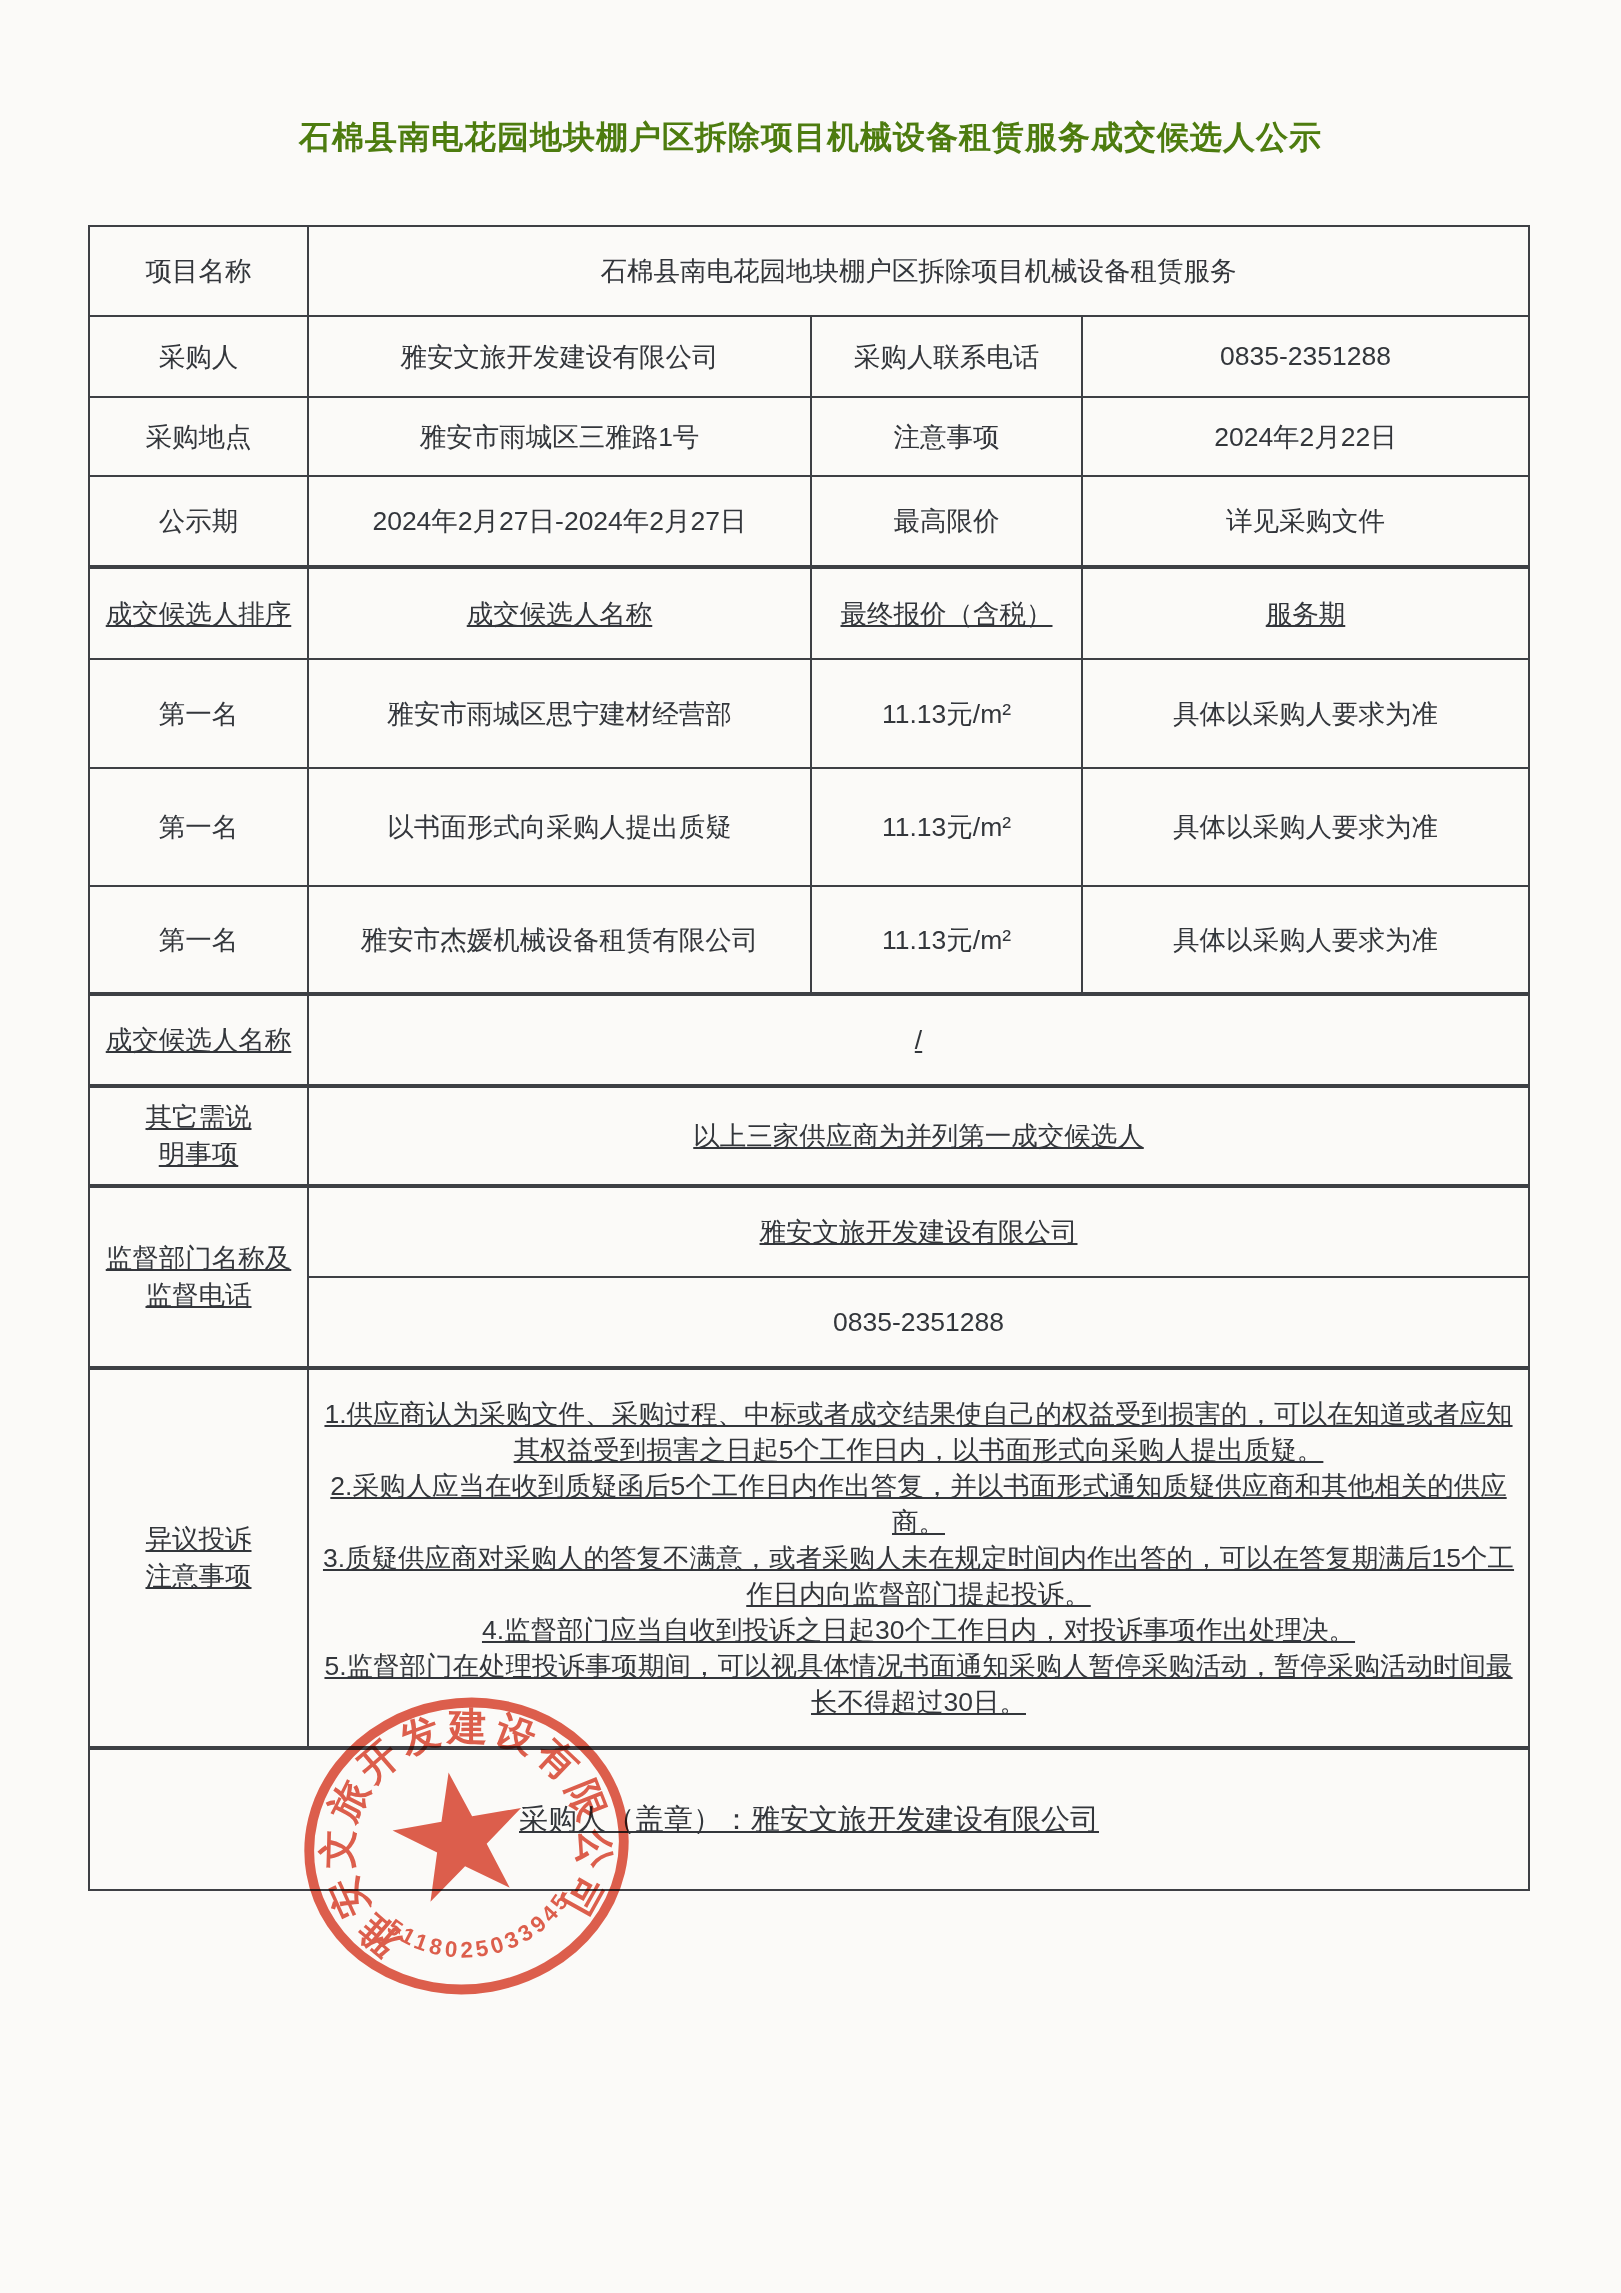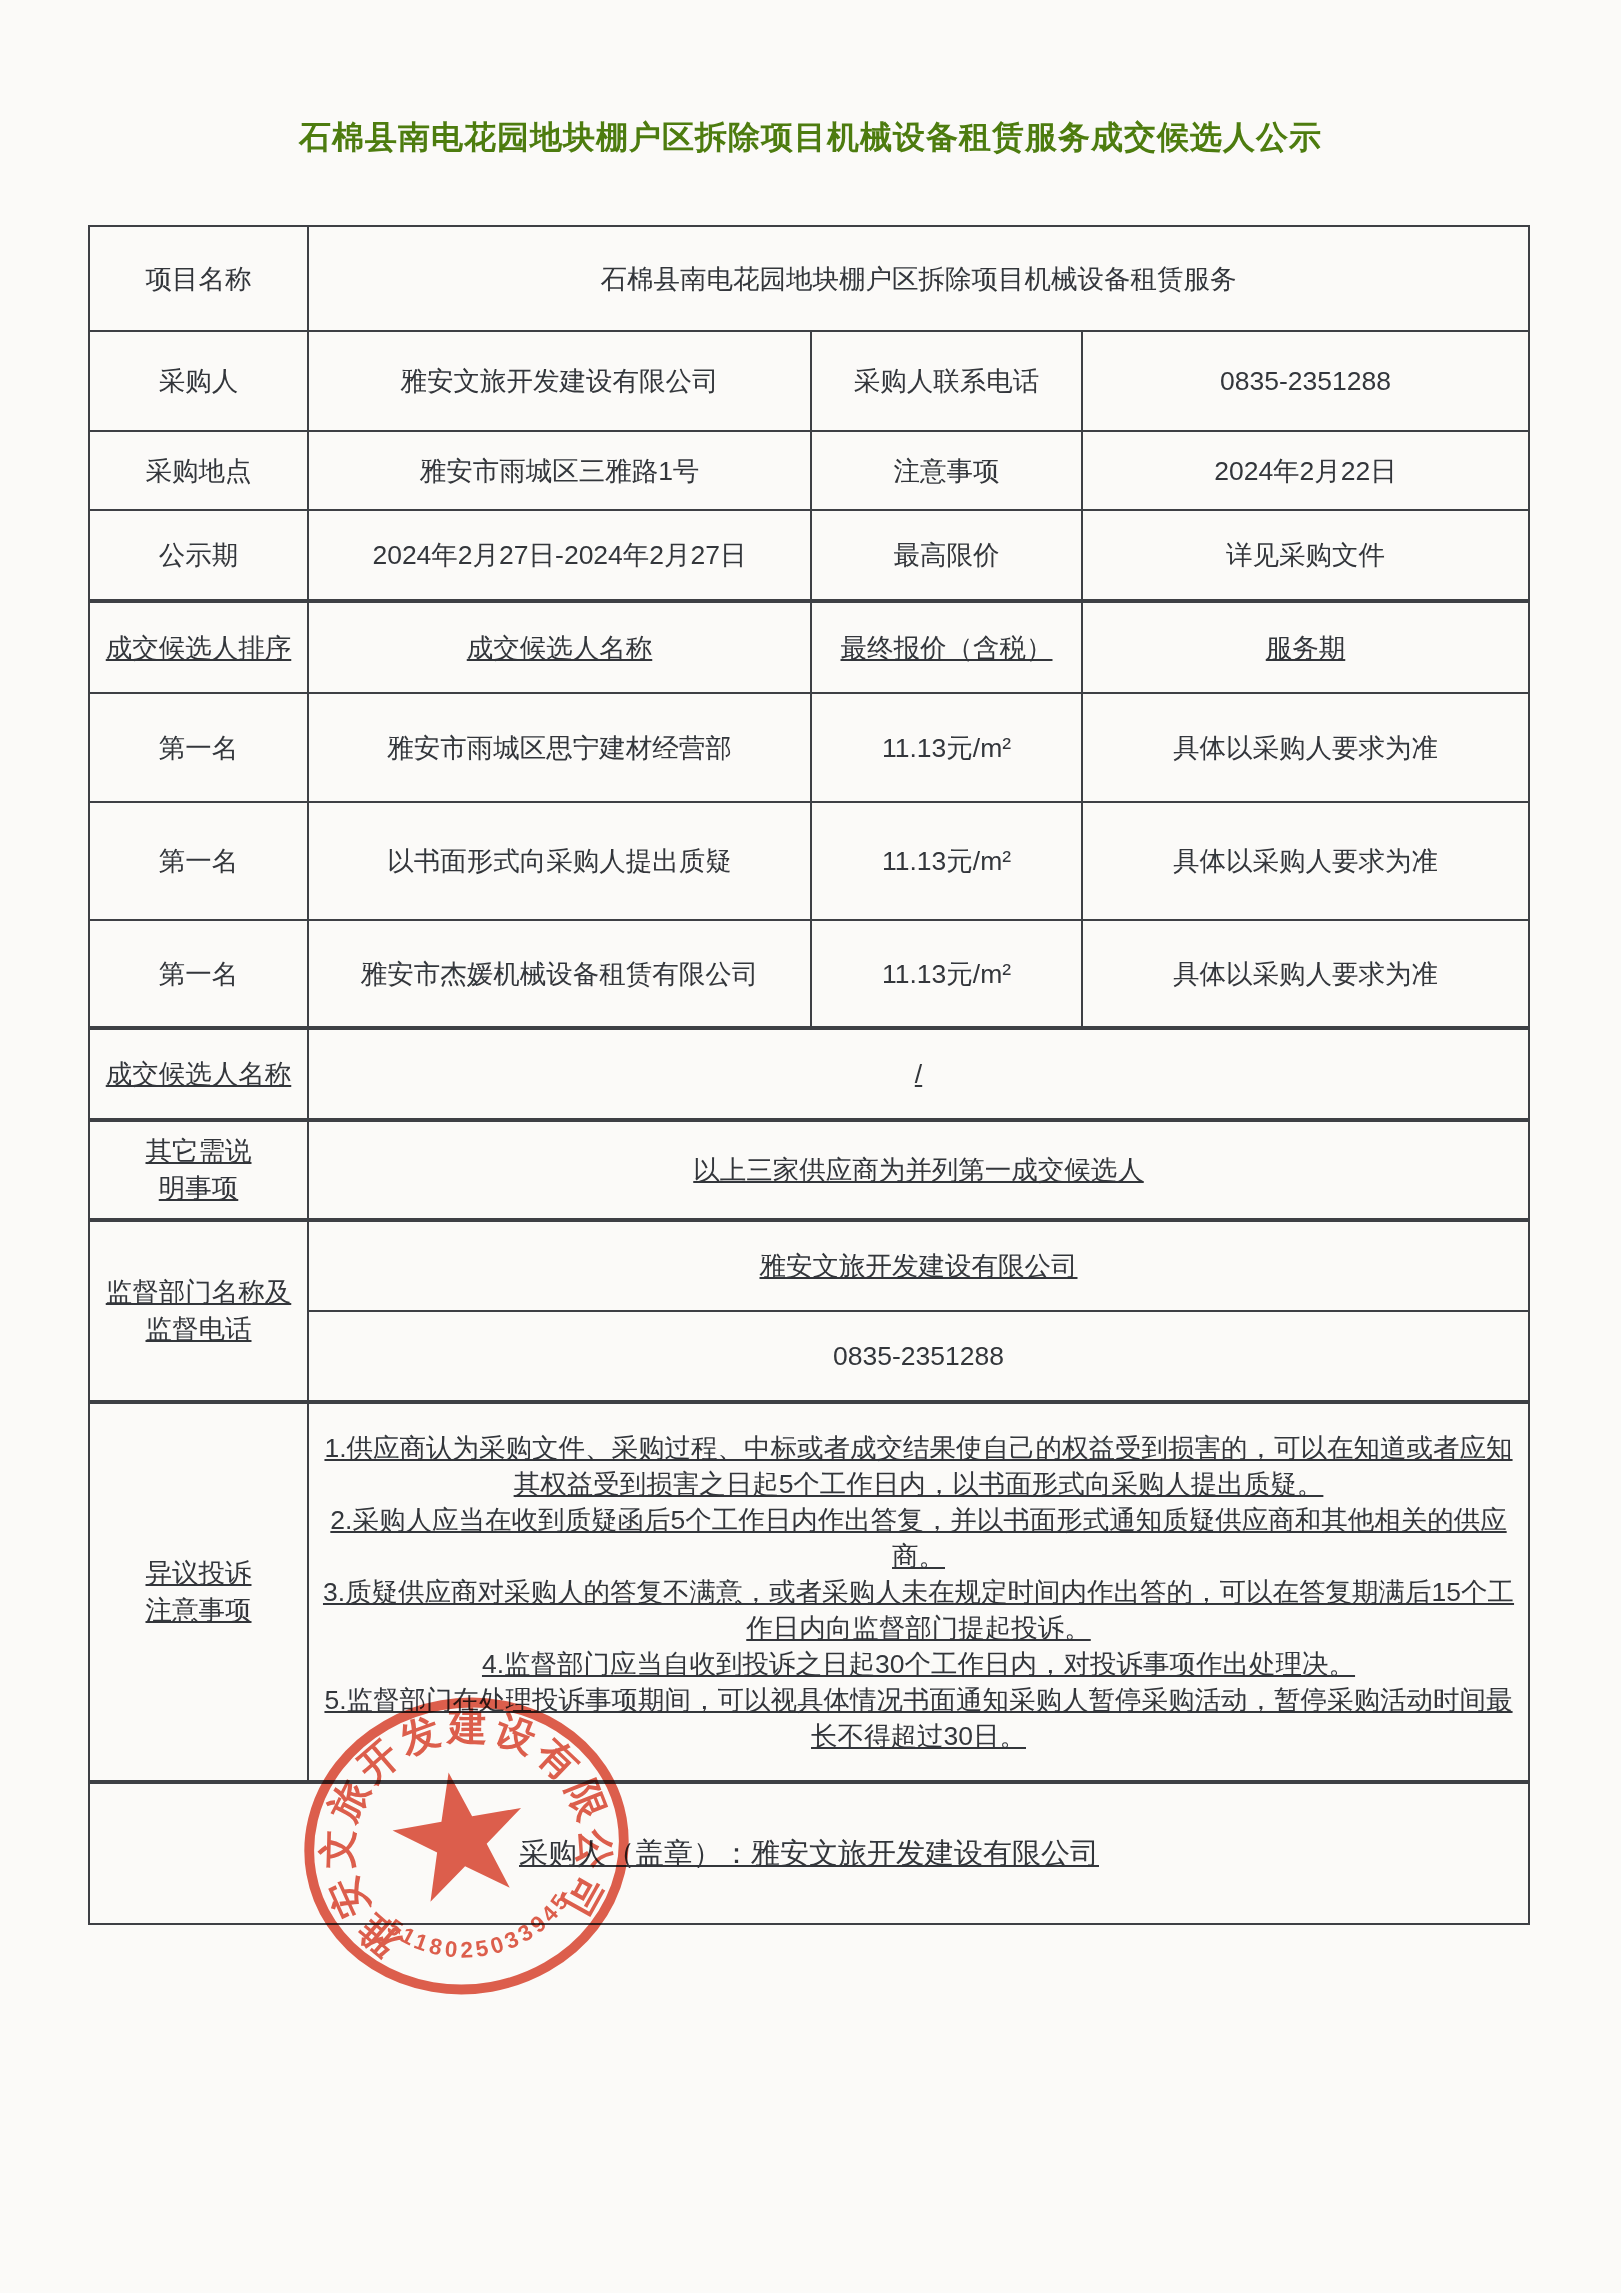"项目名称" tr { height: 105px -> 90px }
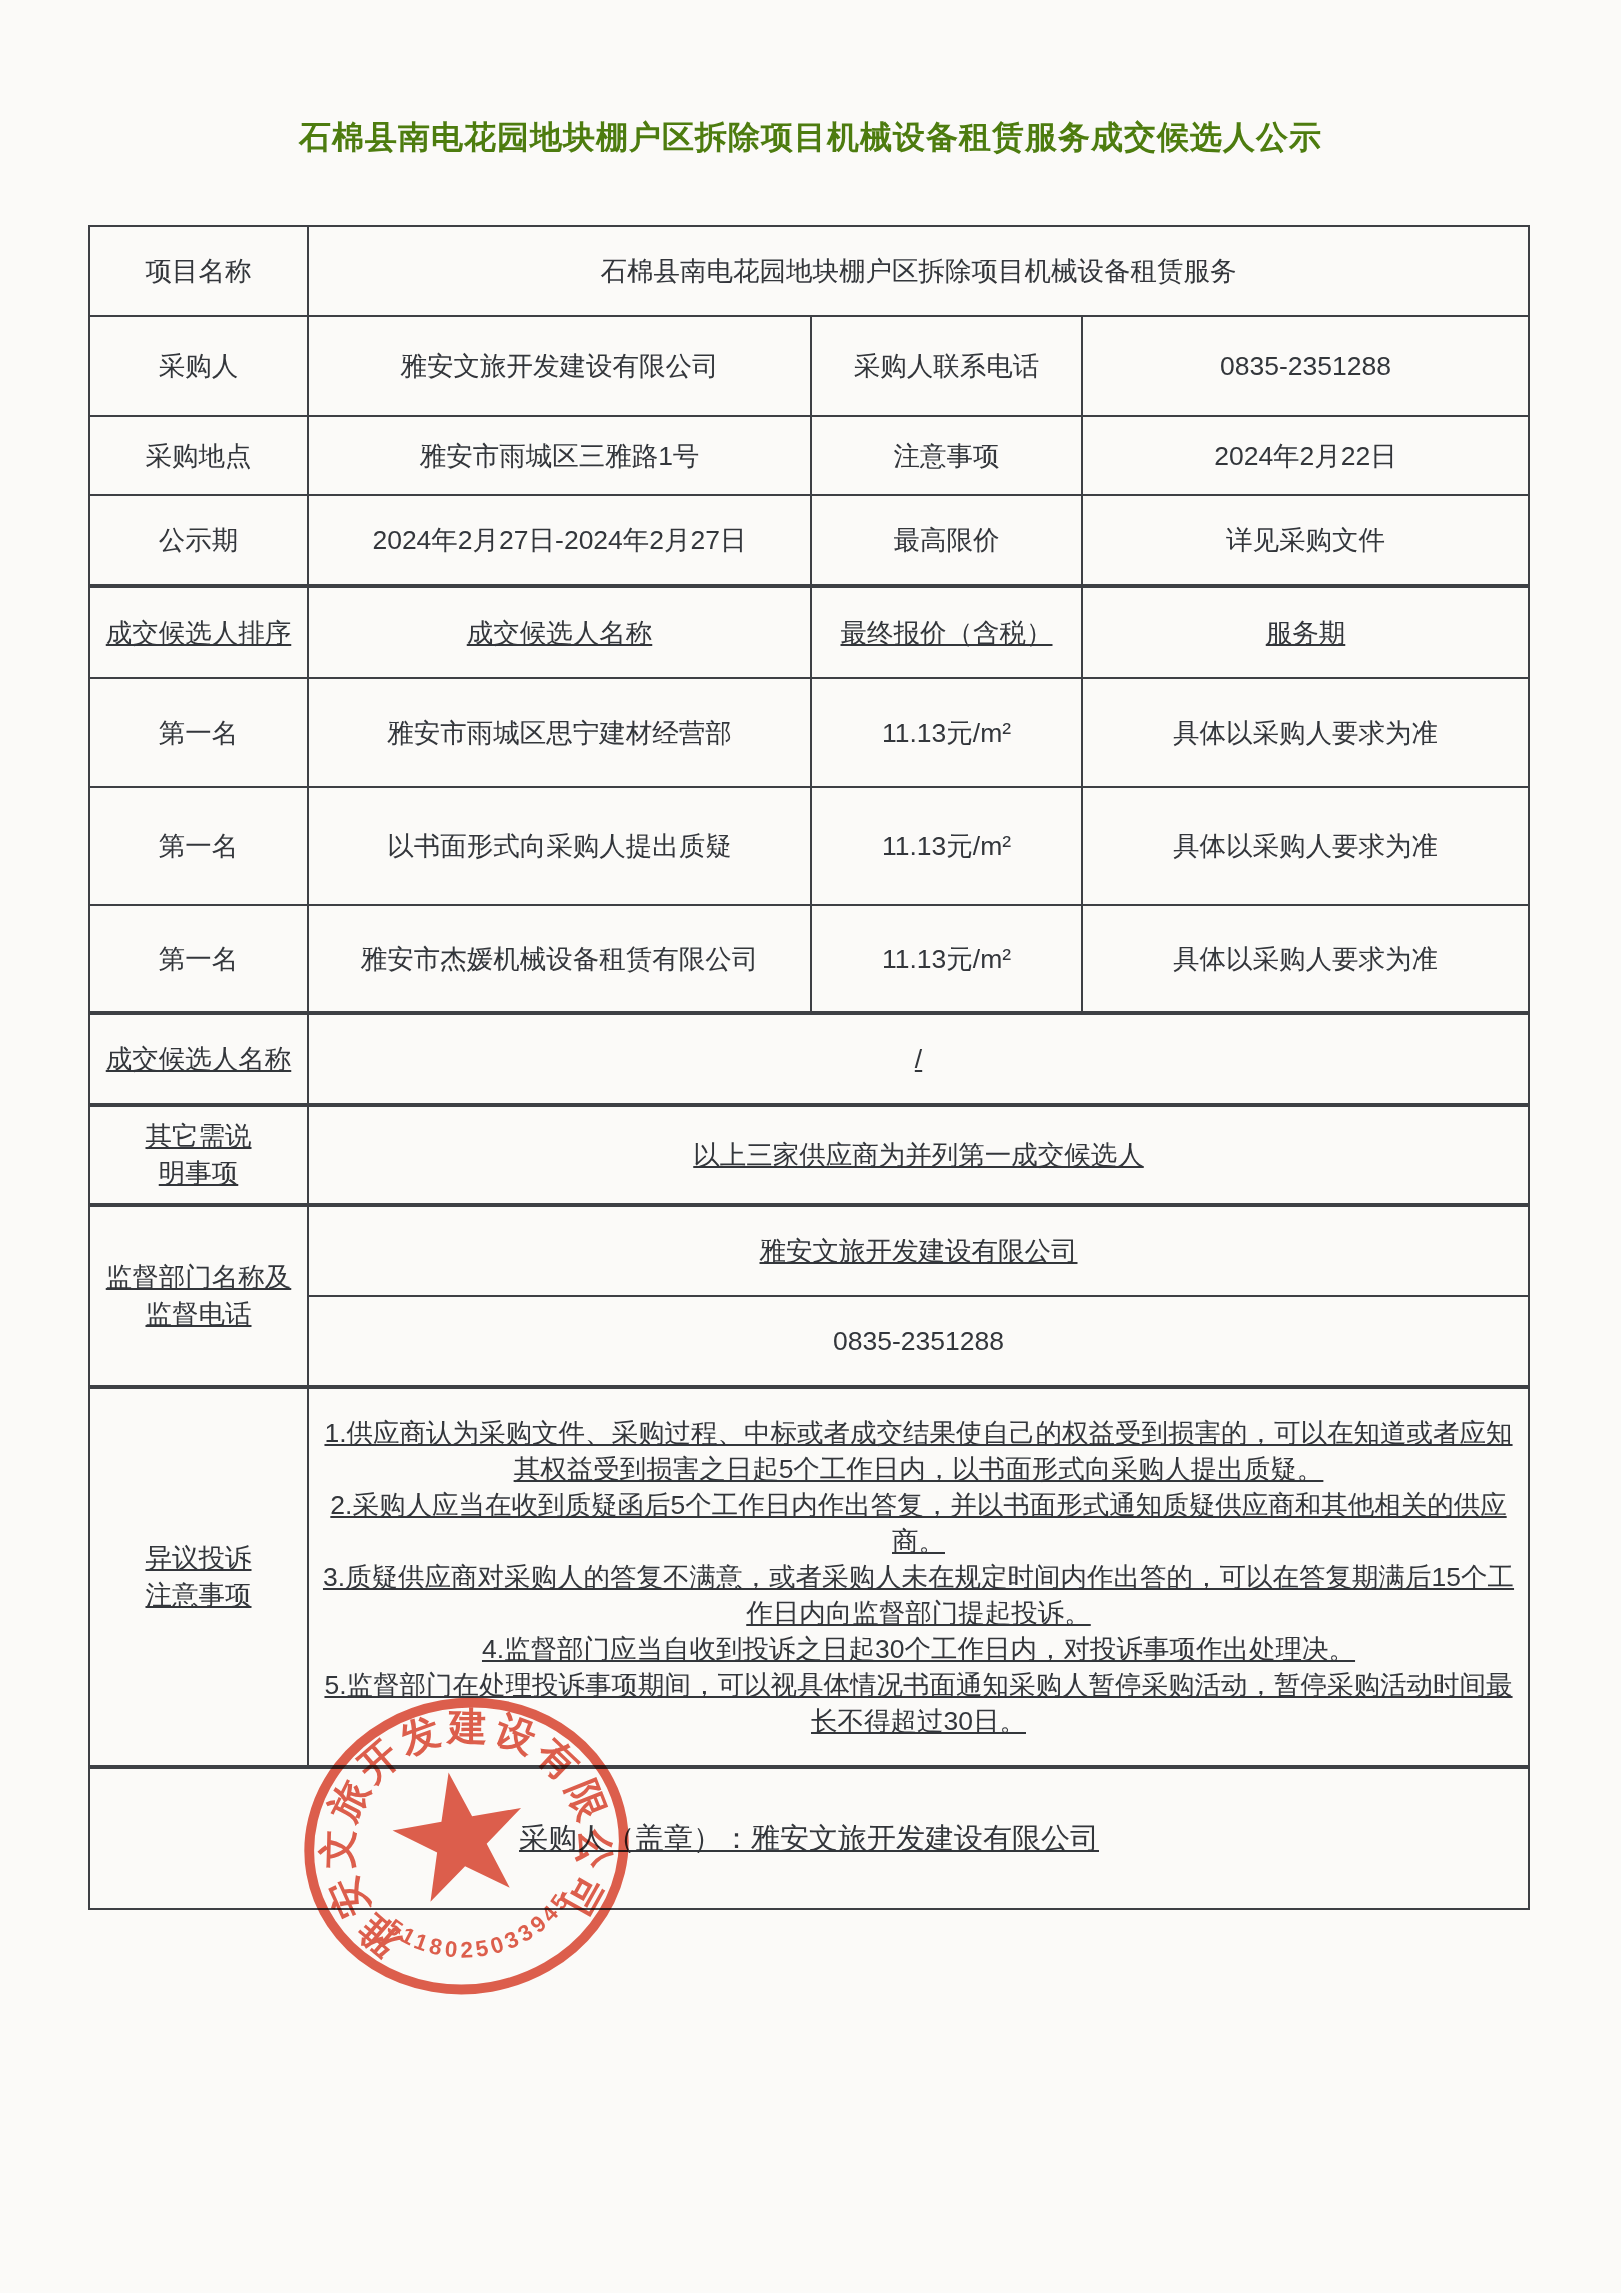"采购人" tr { height: 100px -> 81px }
